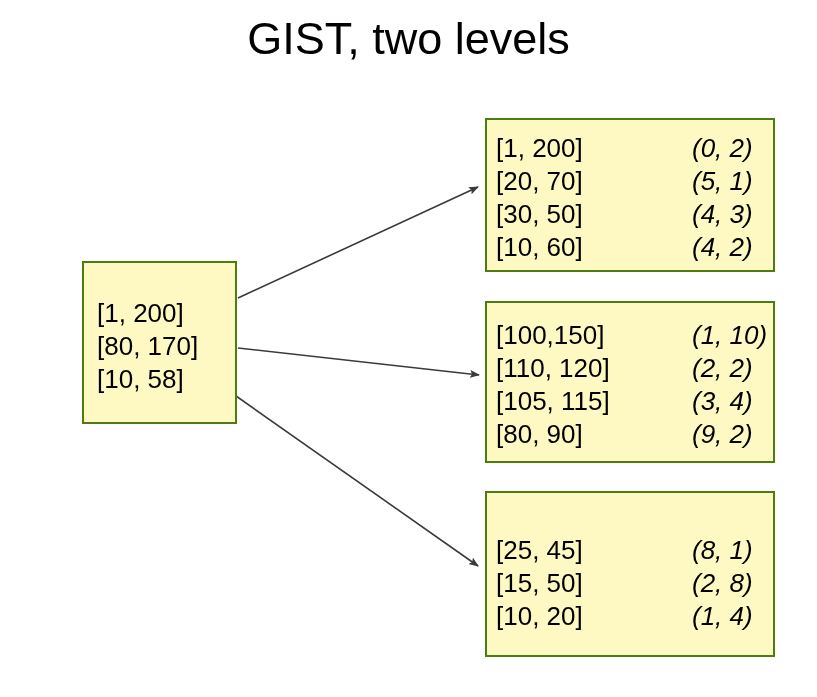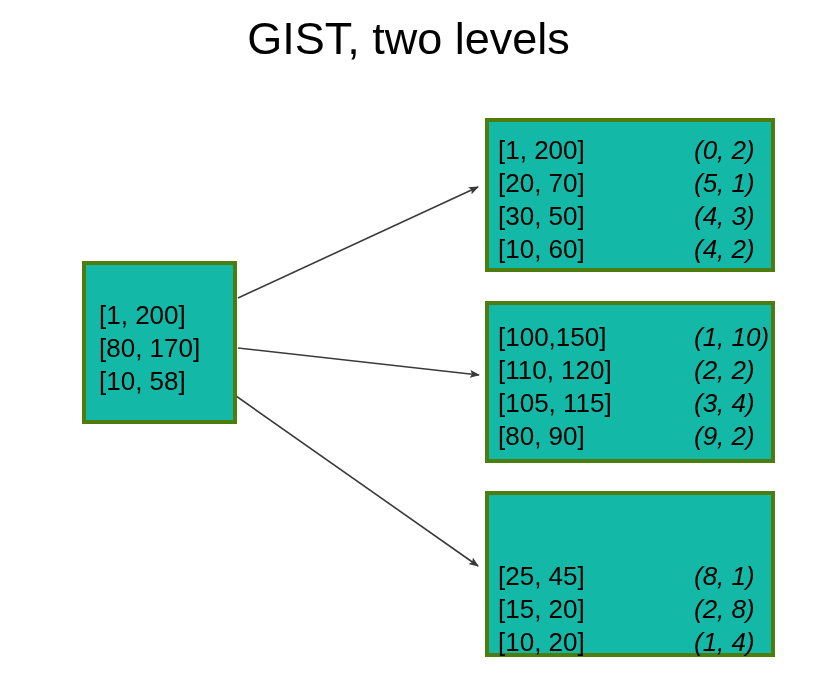"[1, 200]" .node { background: #14b8a6 -> #fef9c3; border: 4px solid #4d7c0f -> 2px solid #4d7c0f }
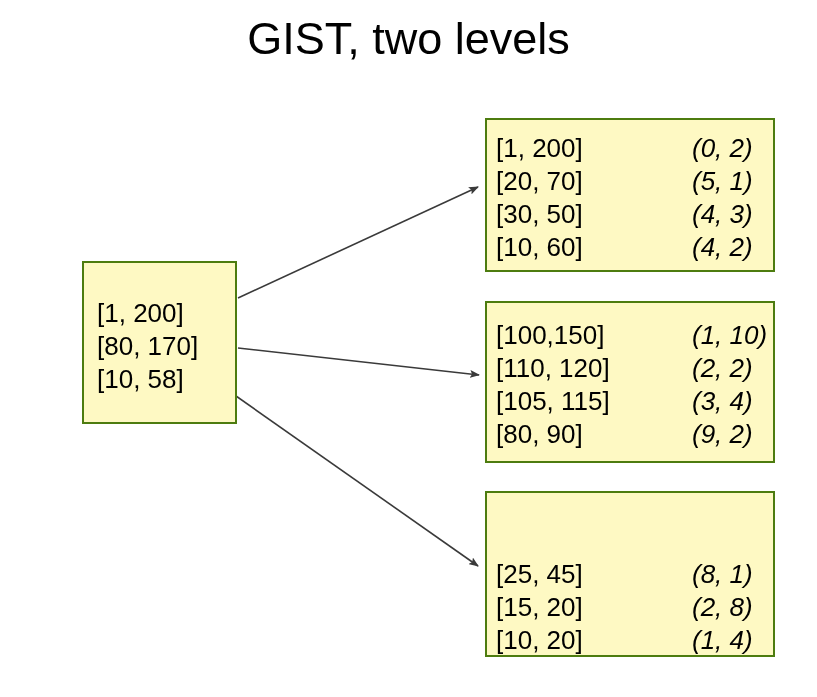"[25, 45]" #leaf-node-2 .node-lines { margin-top: 24px -> none }
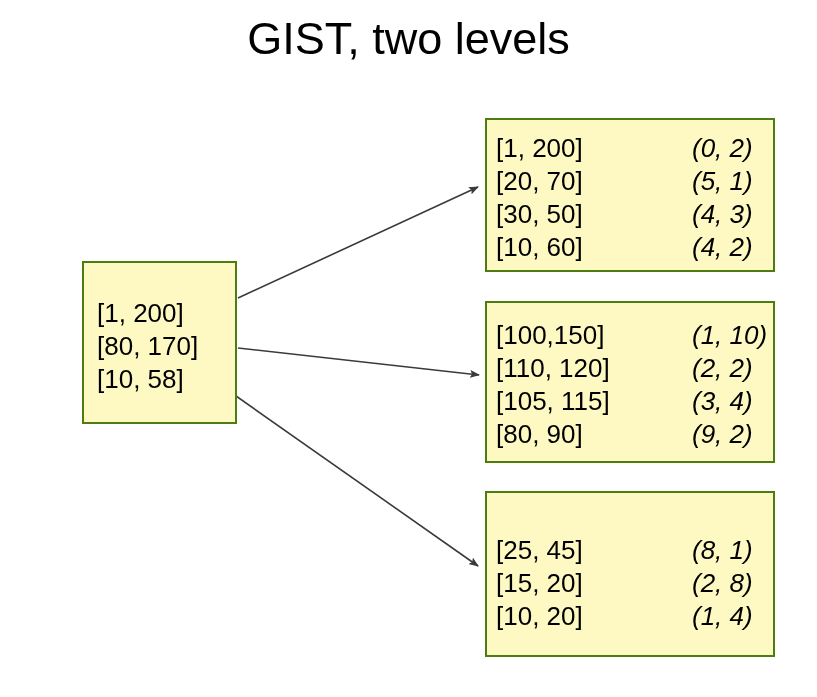"[15, 20]" span.key-col { text: 20 -> 50 }
